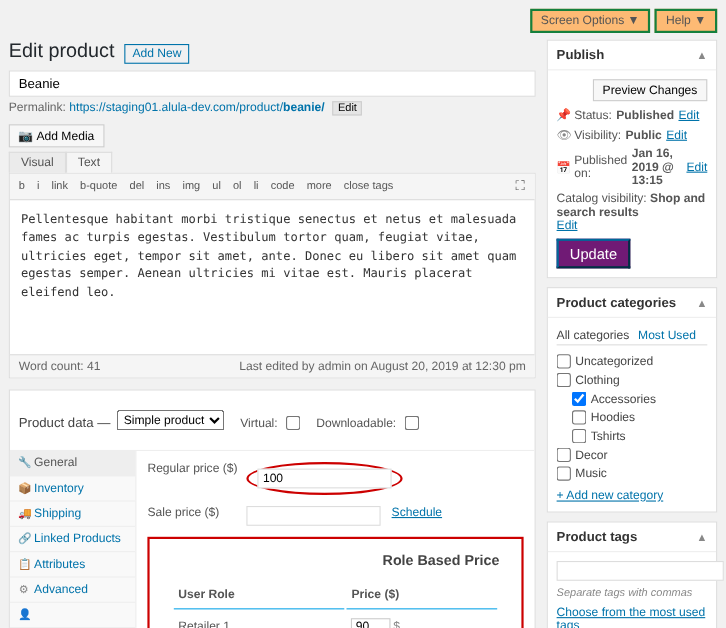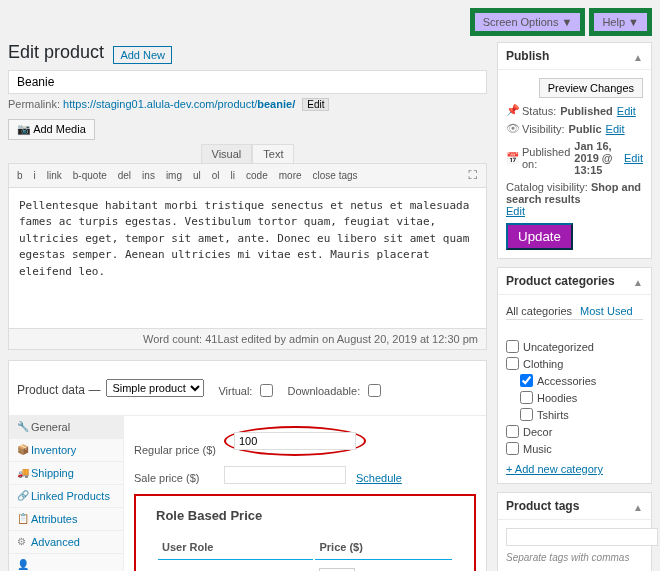"Screen Options ▼" .top-tools button { background: #c4b5fd -> #fdba74; border: 5px solid #15803d -> 2px solid #15803d }
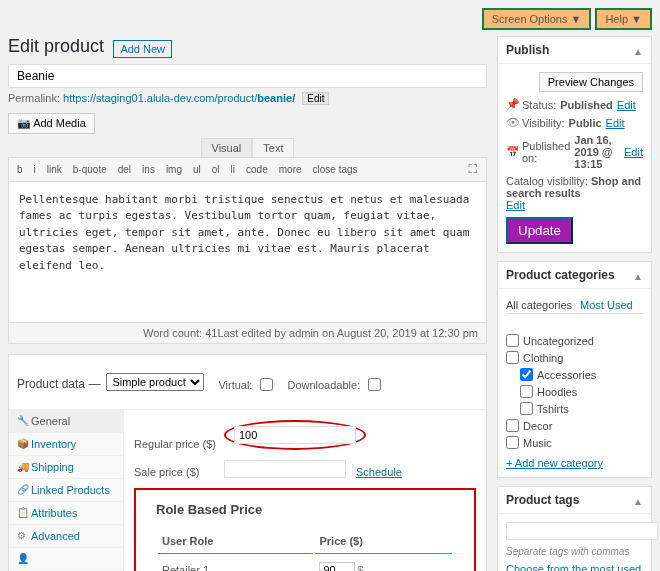"Visual" .editor-tabs { justify-content: center -> flex-start }
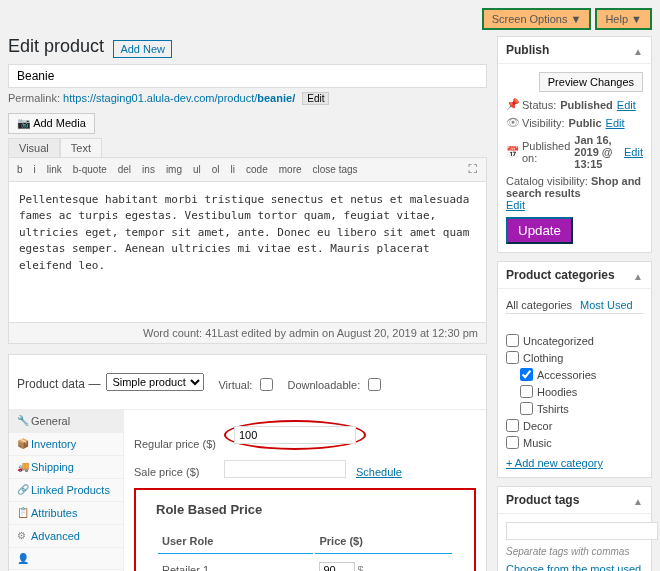"Update" .btn-primary { background: #a21caf -> #701a75 }
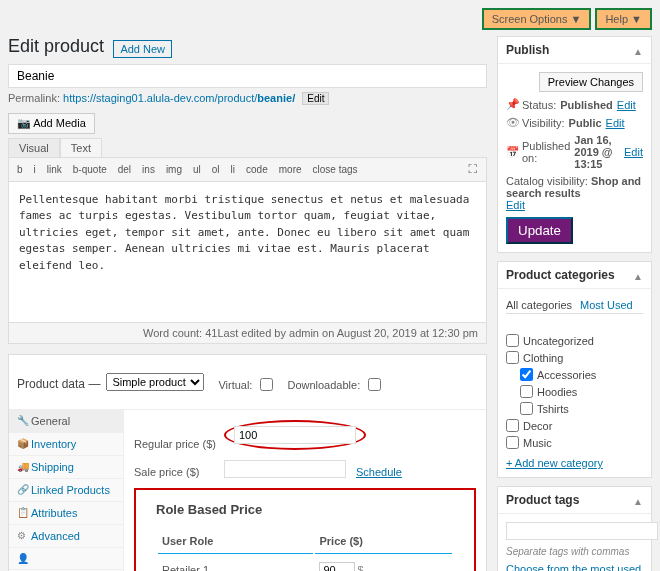"All categories" .cat-tabs { margin-bottom: 18px -> 6px }
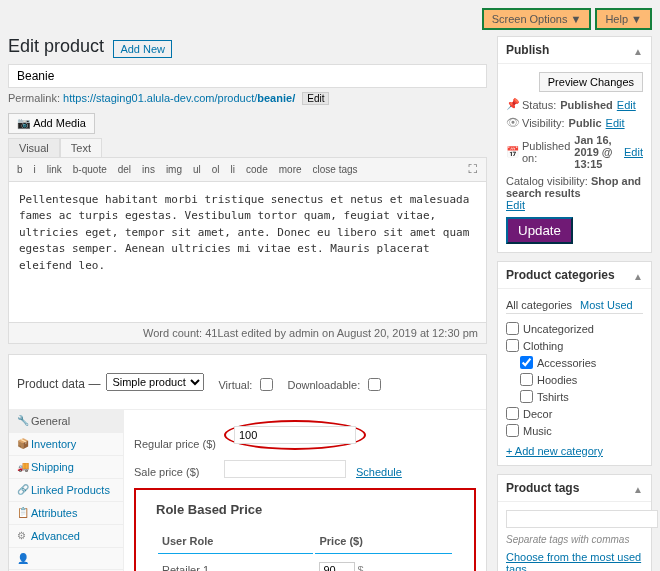"Word count: 41" .editor-foot { justify-content: flex-end -> space-between }
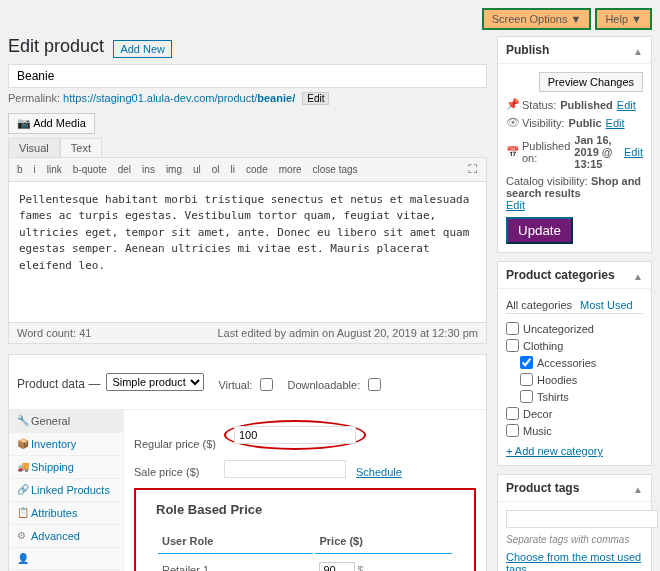"Regular price ($)" .field-row { align-items: flex-end -> flex-start }
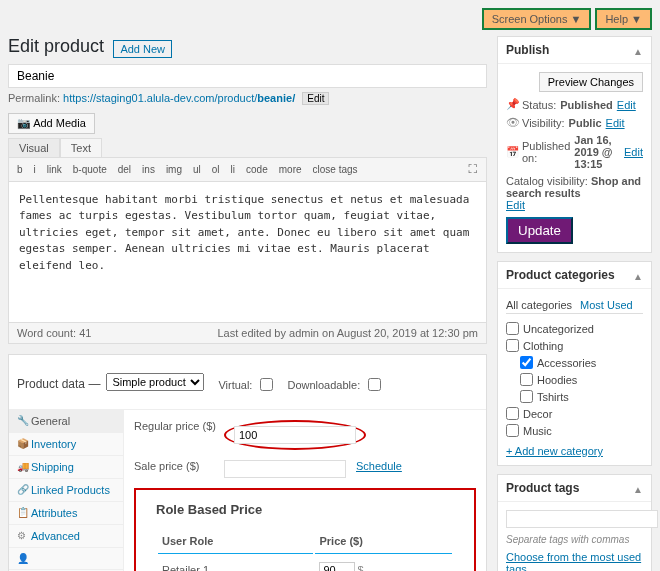"Role Based Price" .role-title { text-align: left -> right }
